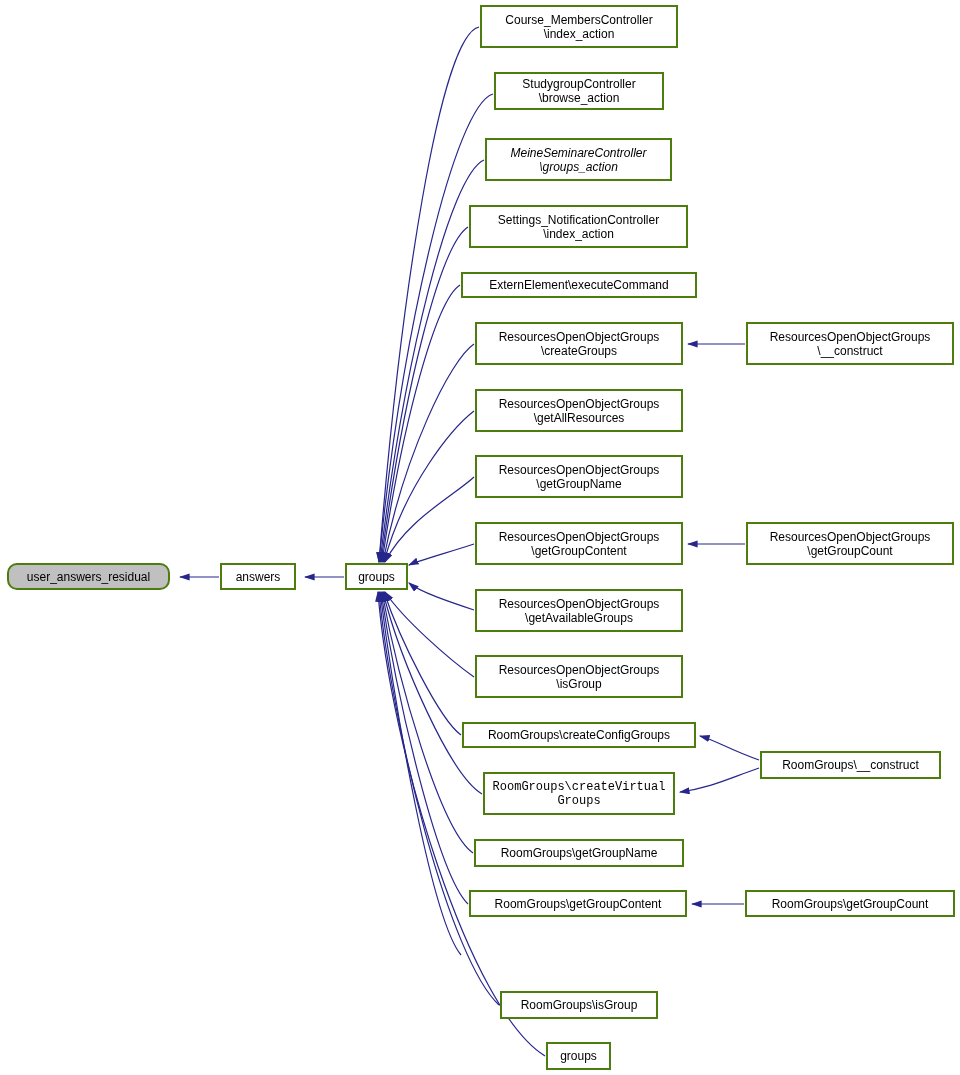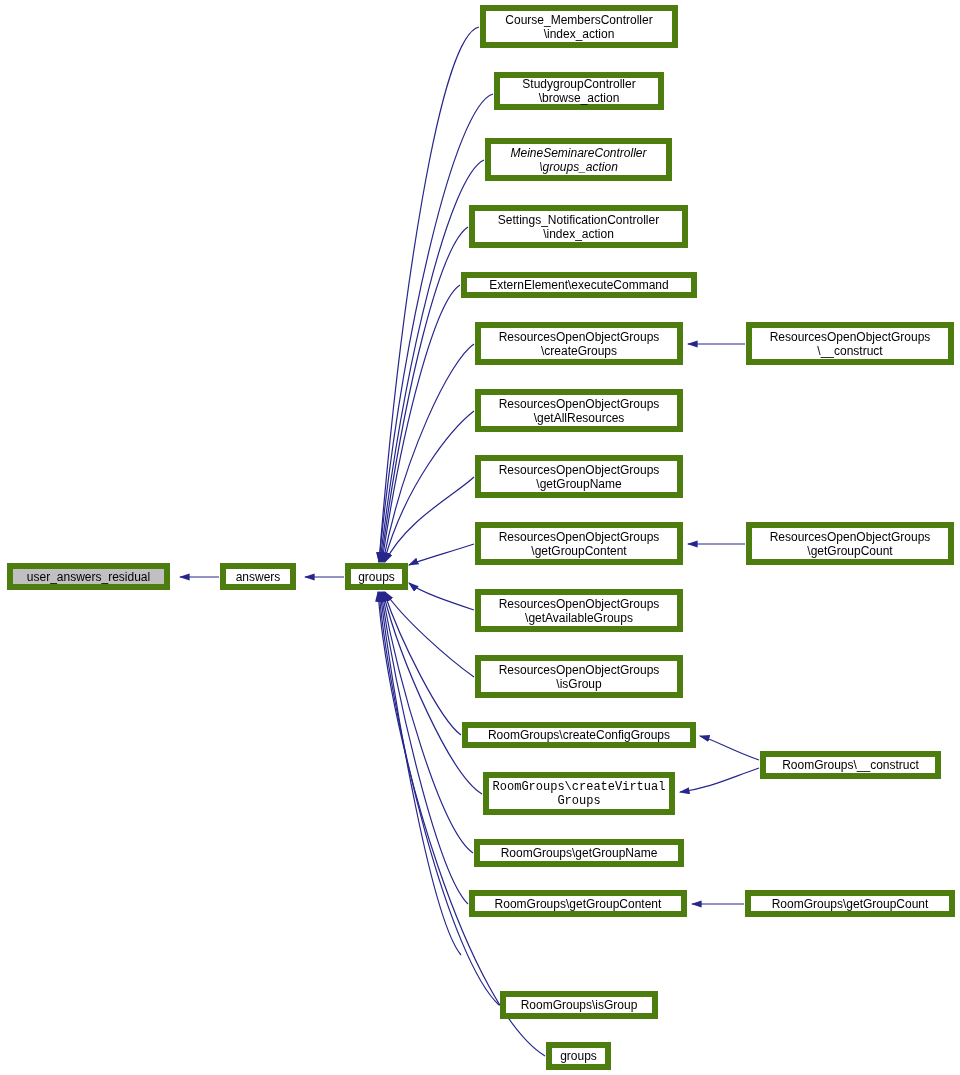"Course_MembersController" .node { border: 6px solid #4d7c0f -> 2px solid #4d7c0f }
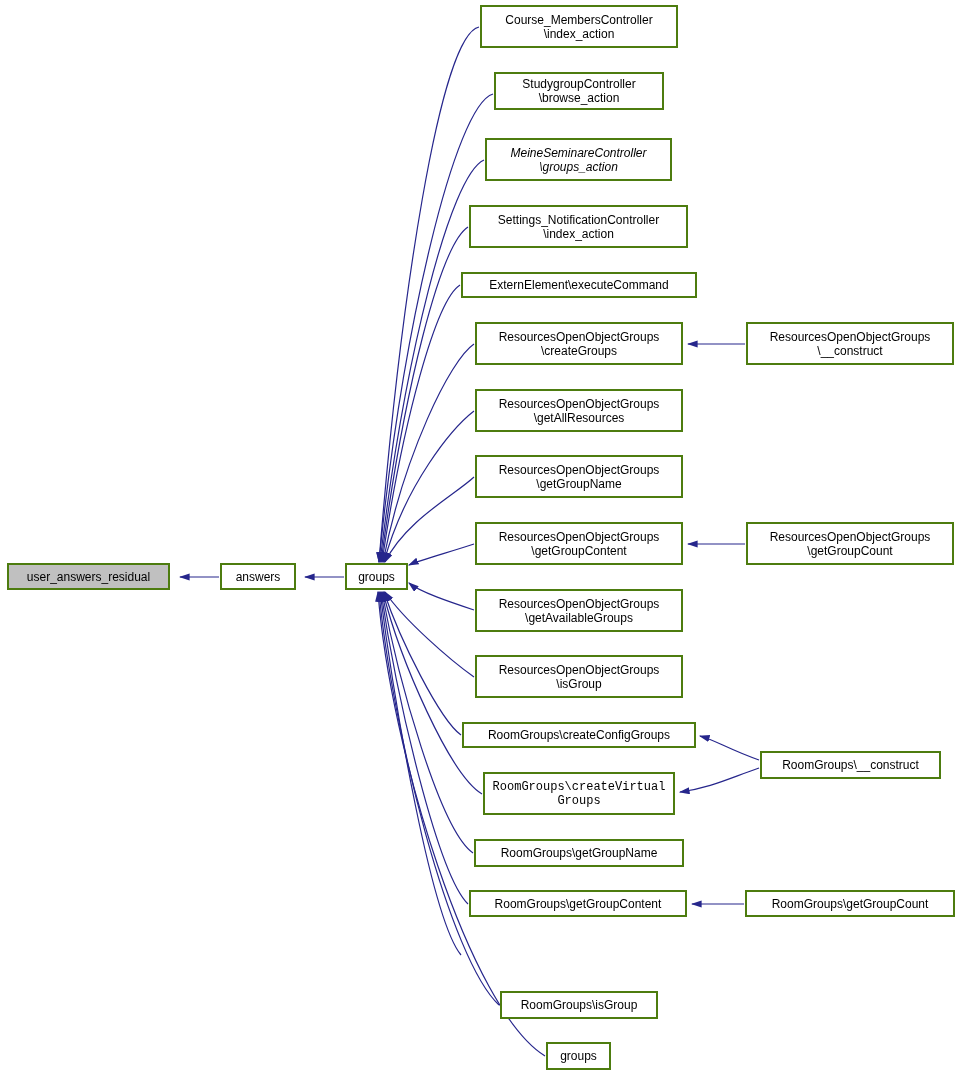"user_answers_residual" .node.highlight { border-radius: none -> 10px }
